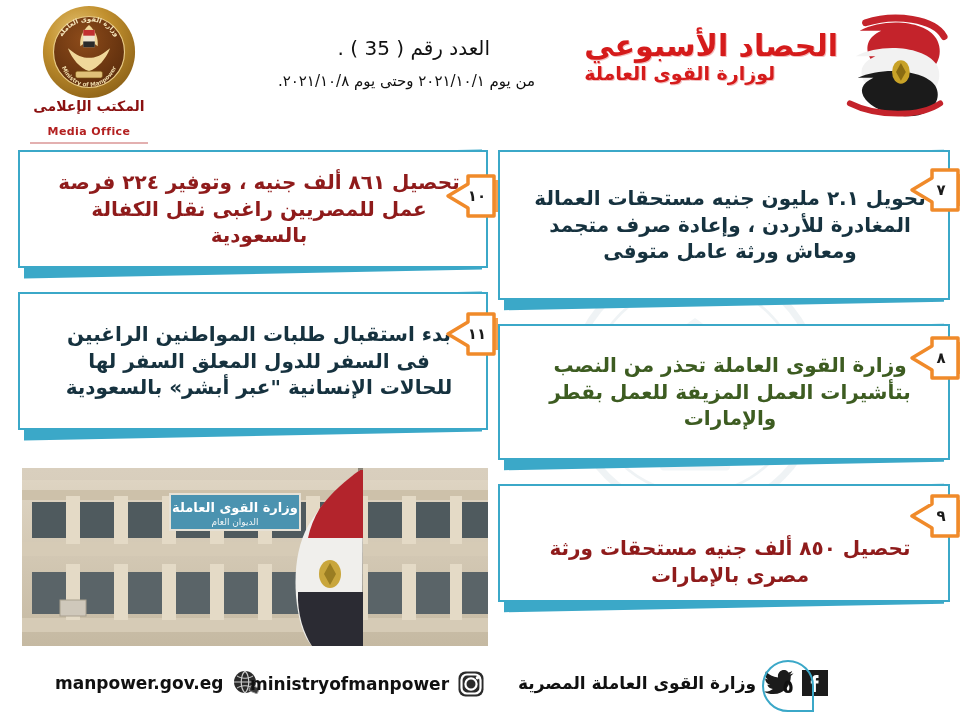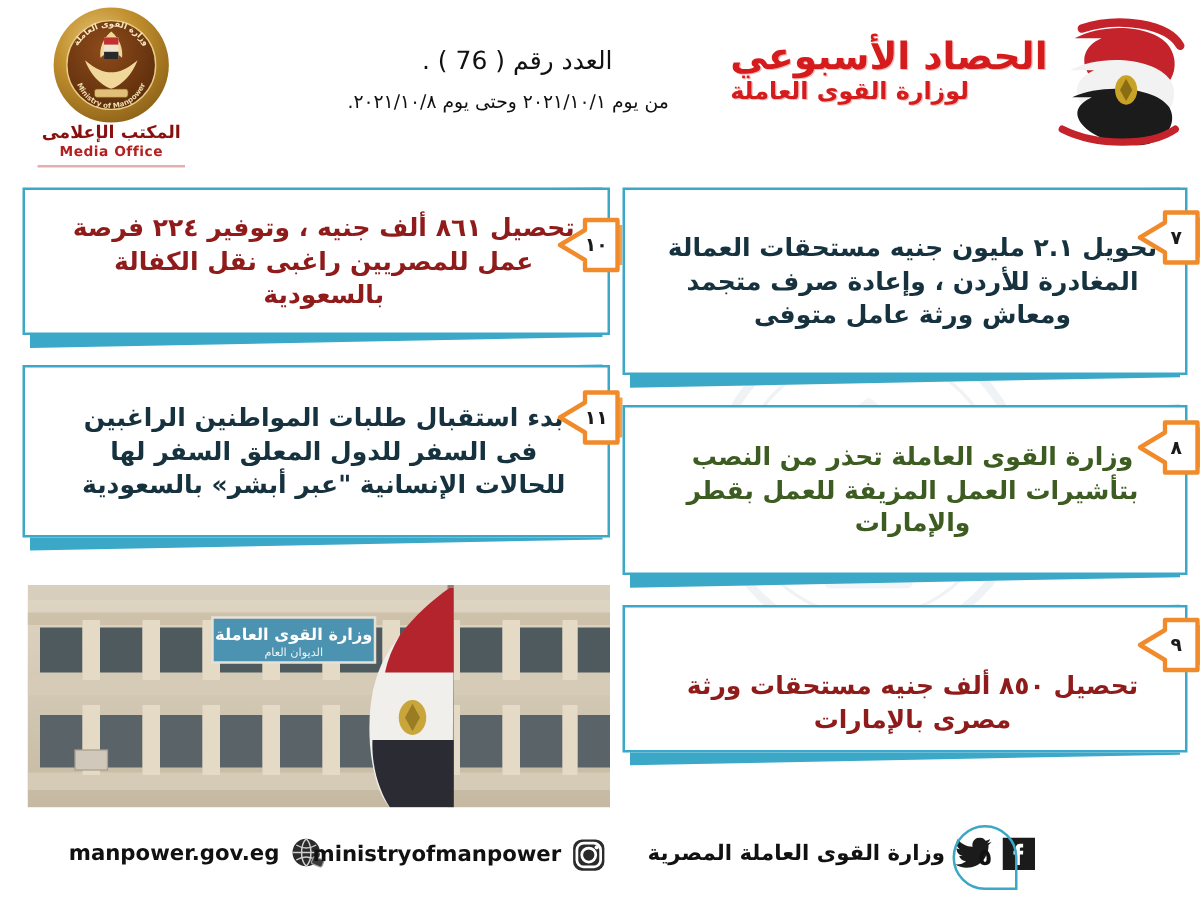"العدد رقم ( 76 )" div { text: 76 -> 35 }
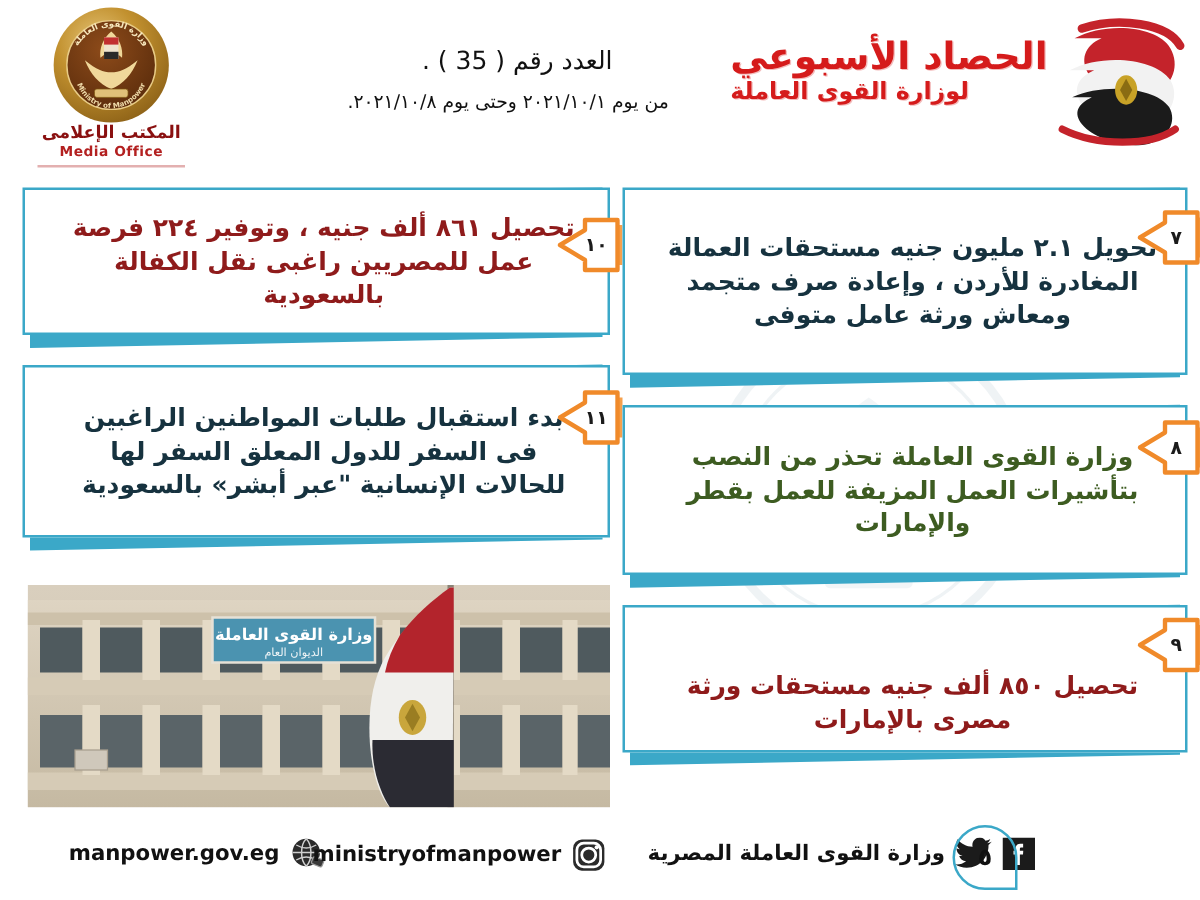"Media Office" #media-office-en { margin-top: 1px -> 11px }
